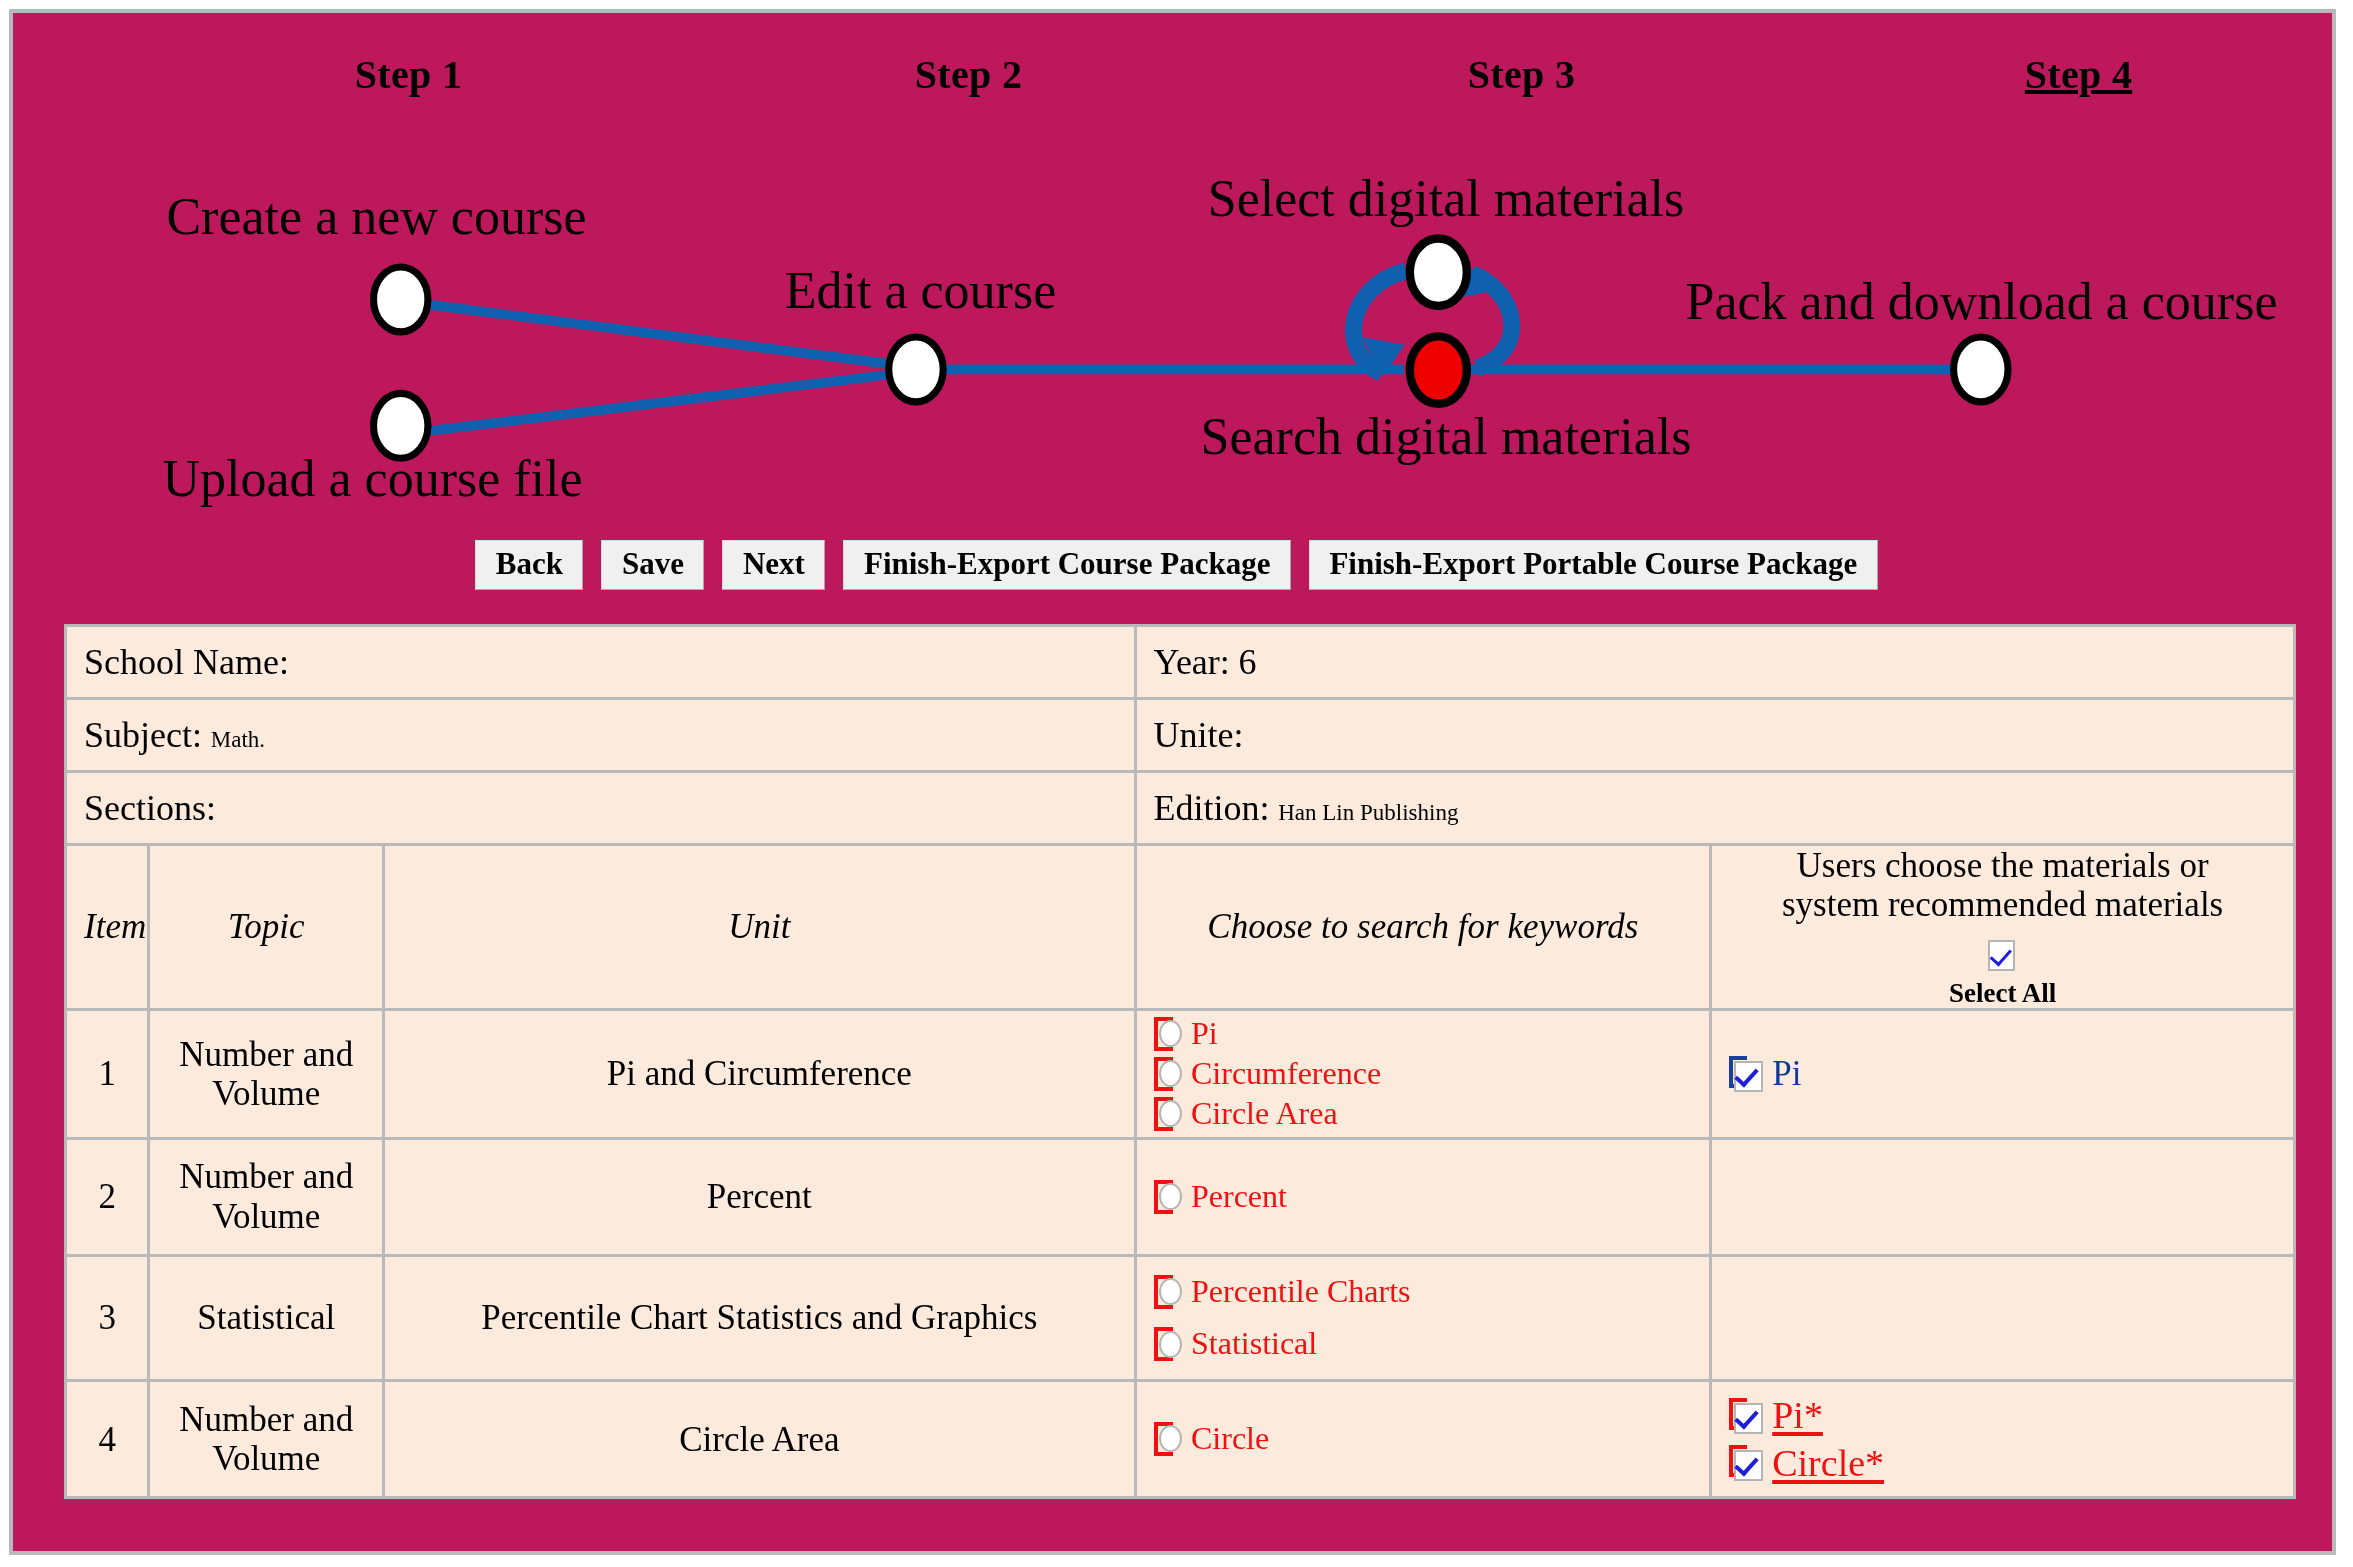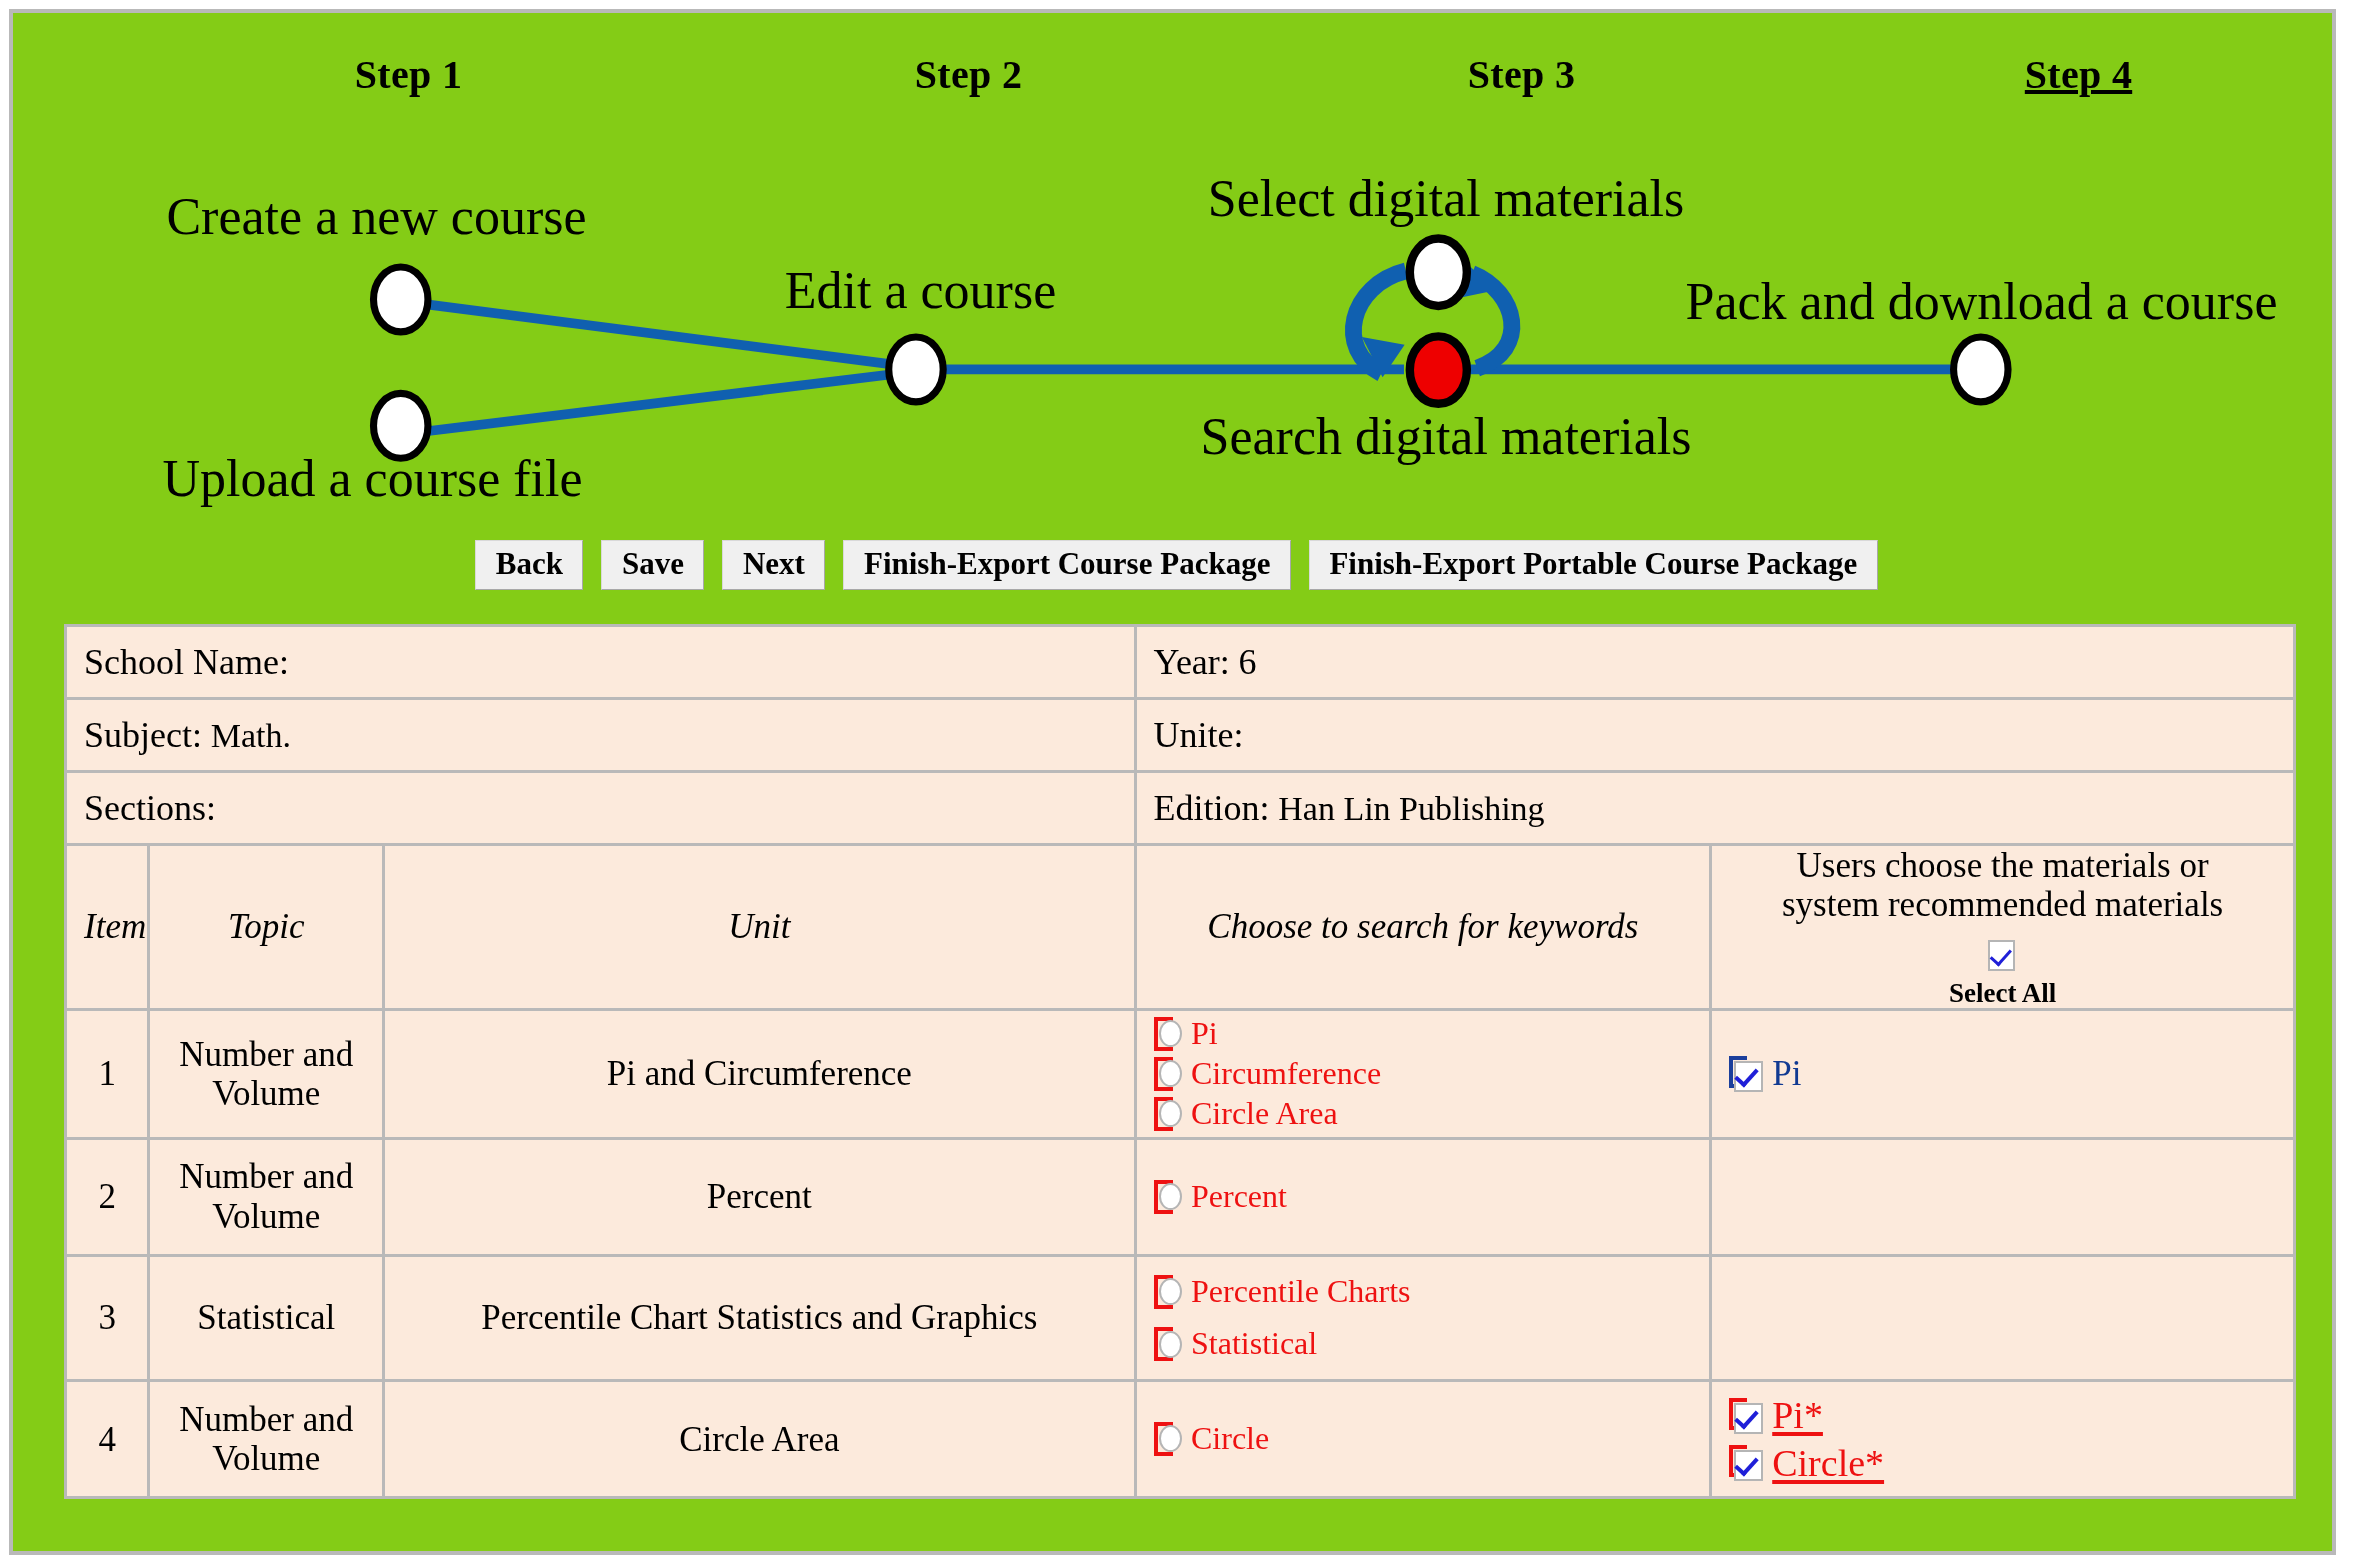"Step 1" #frame { background: #84cc16 -> #be185d }
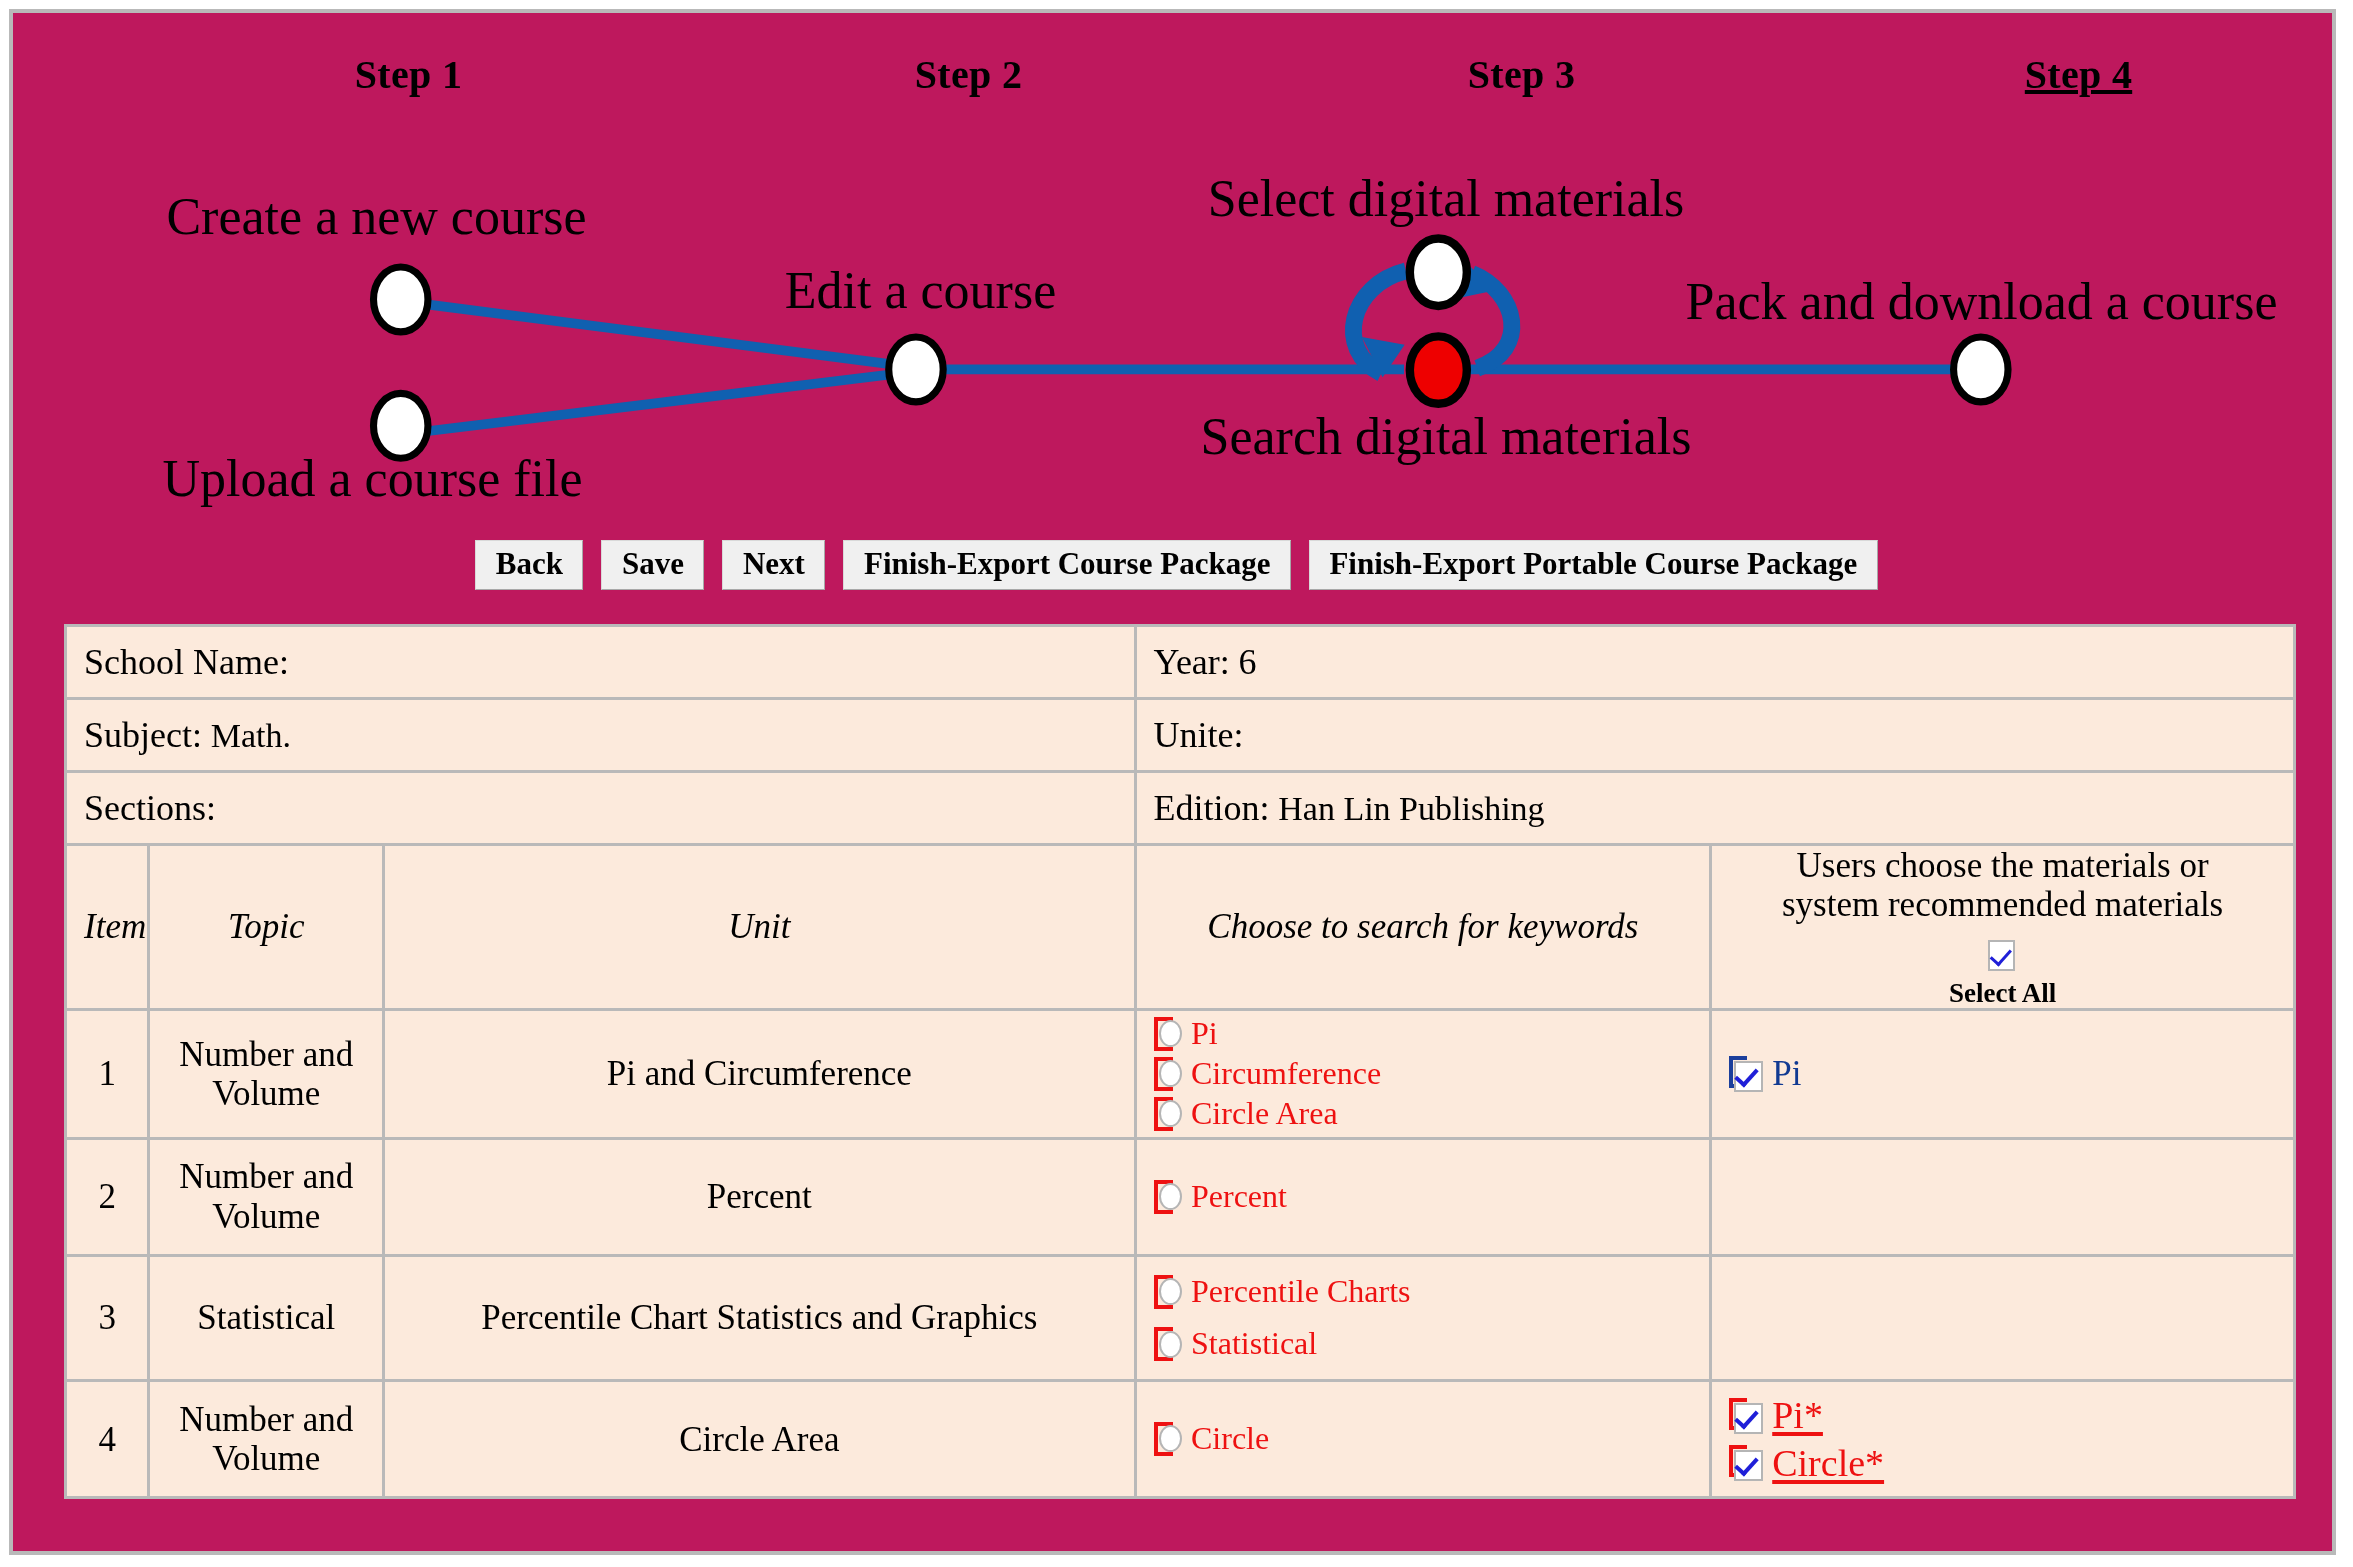"Math." .meta-value { font-size: 34px -> 23px }
